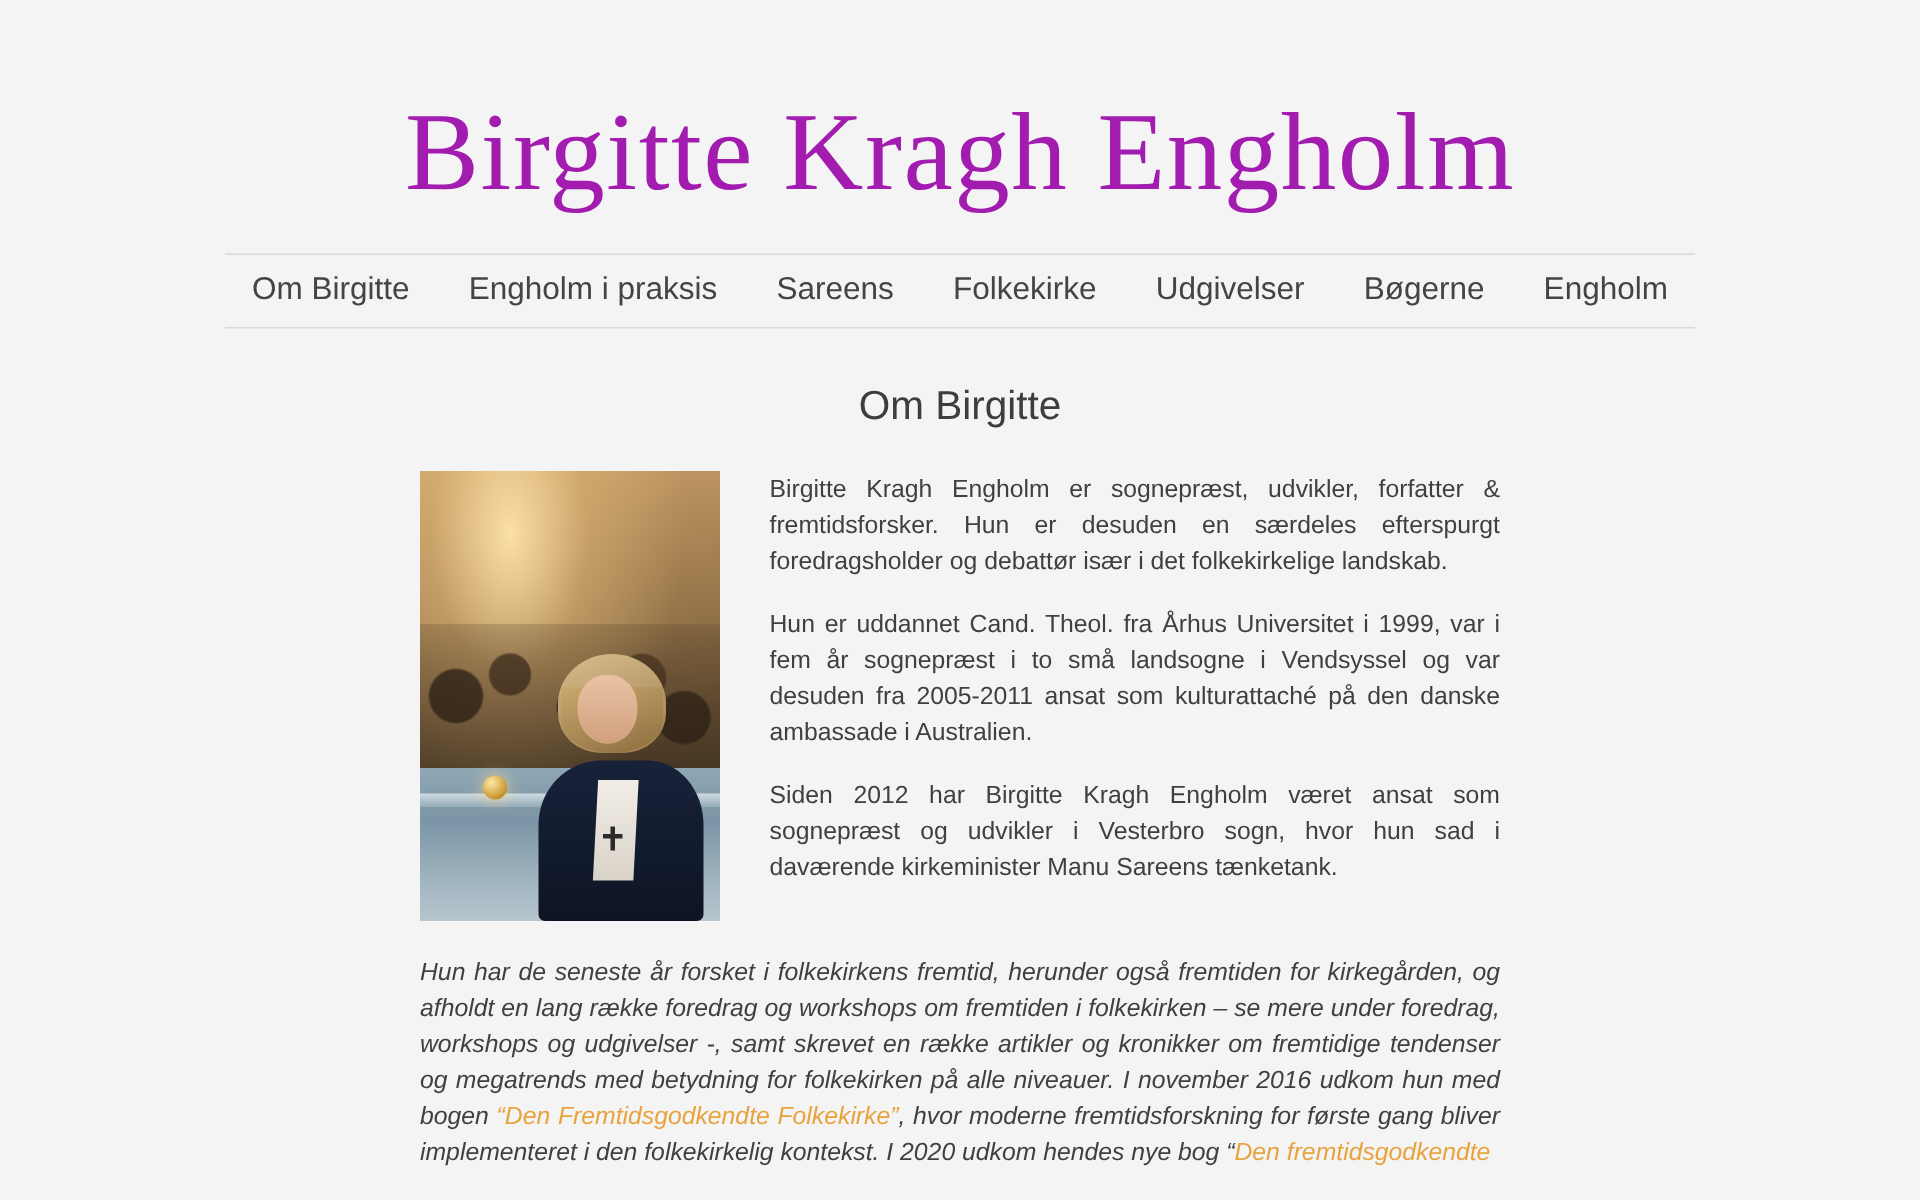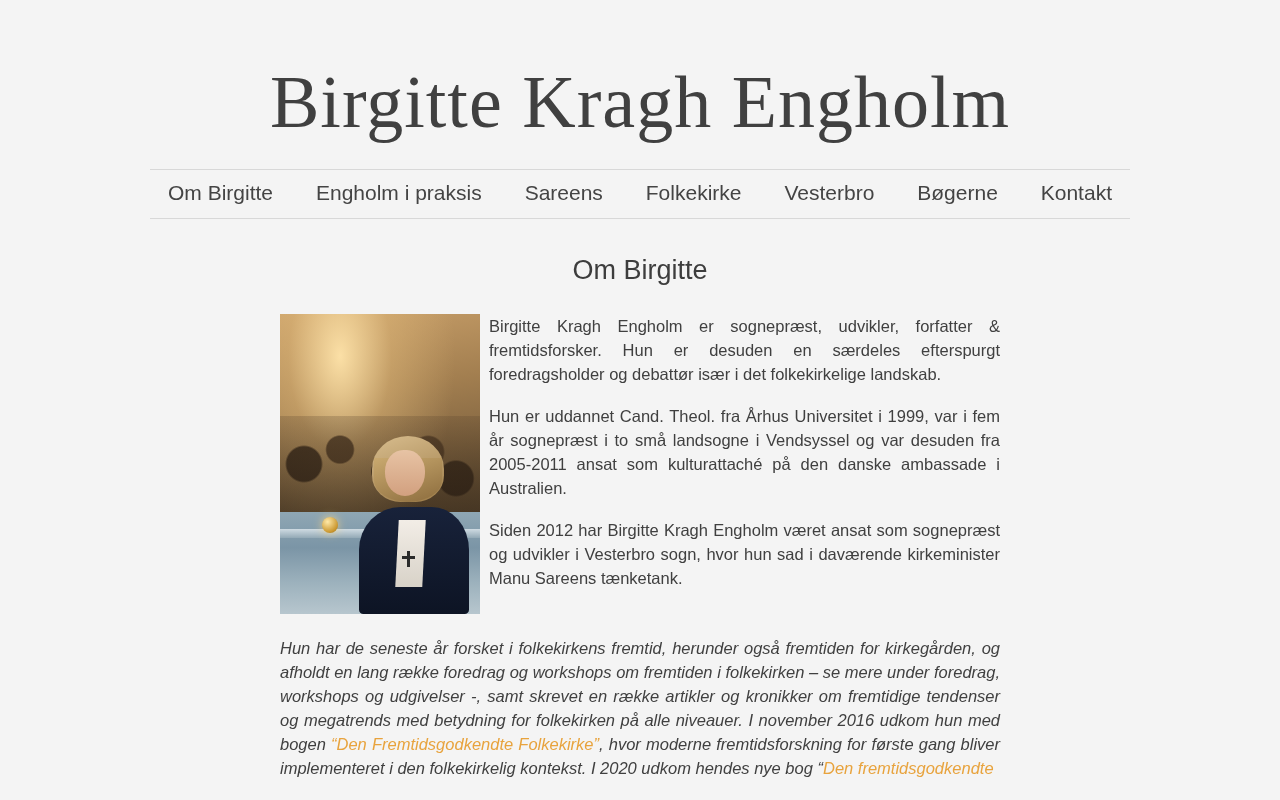"Birgitte Kragh Engholm" .site-title { color: #404040 -> #a21caf }
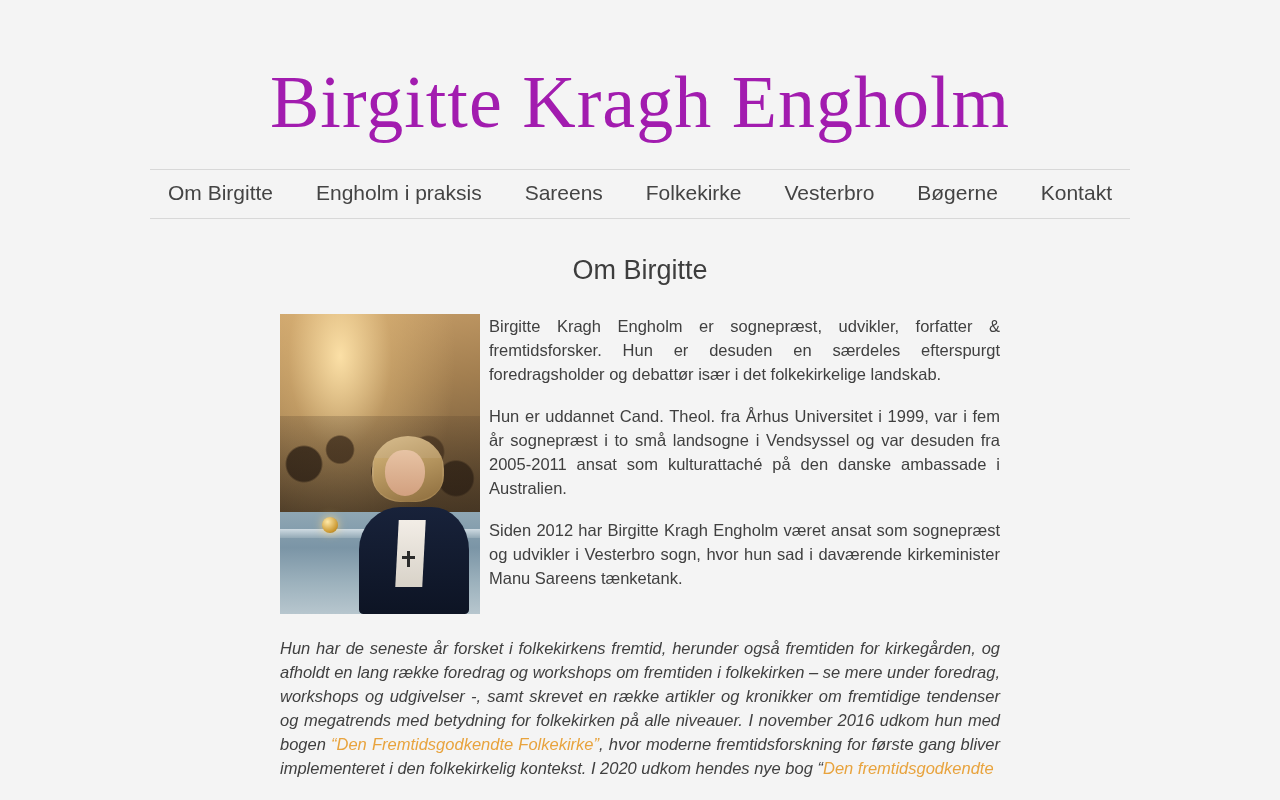"Vesterbro" a.nav-item { text: Vesterbro -> Udgivelser }
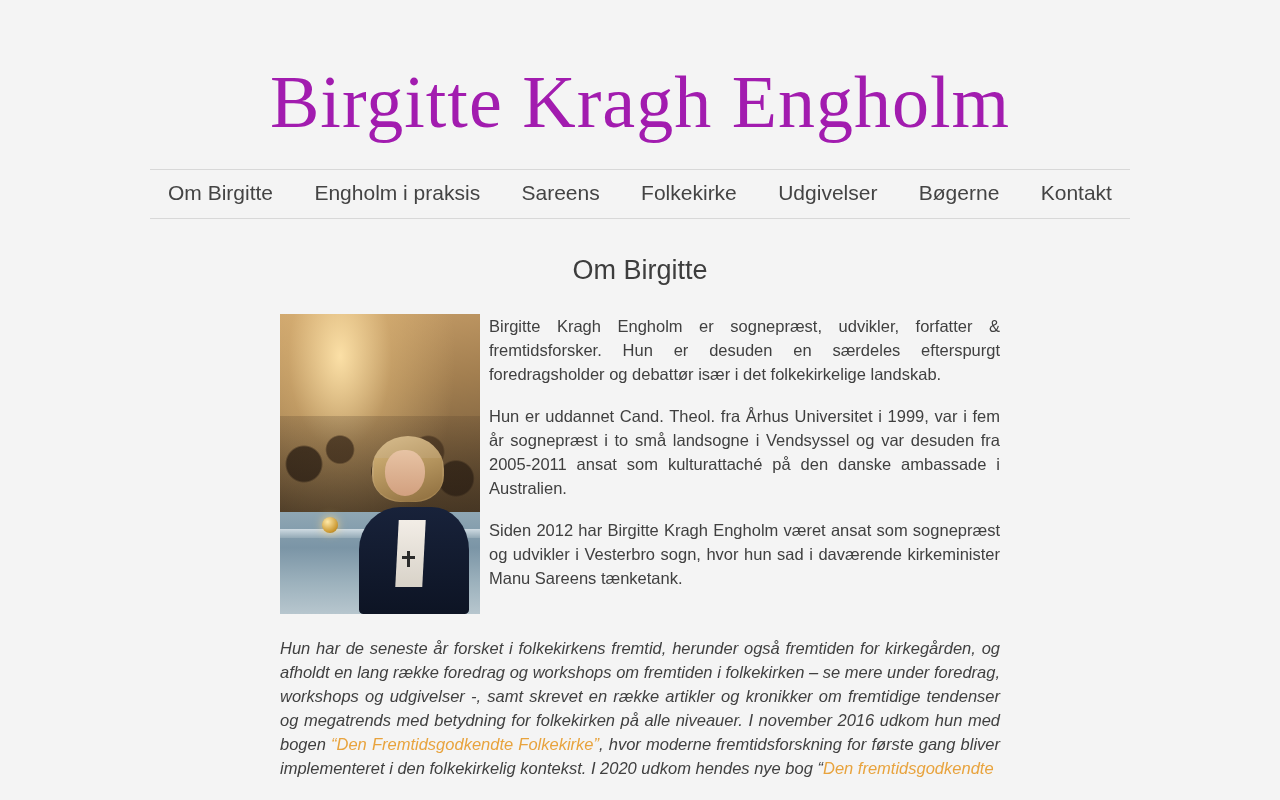"Kontakt" a.nav-item { text: Kontakt -> Engholm }
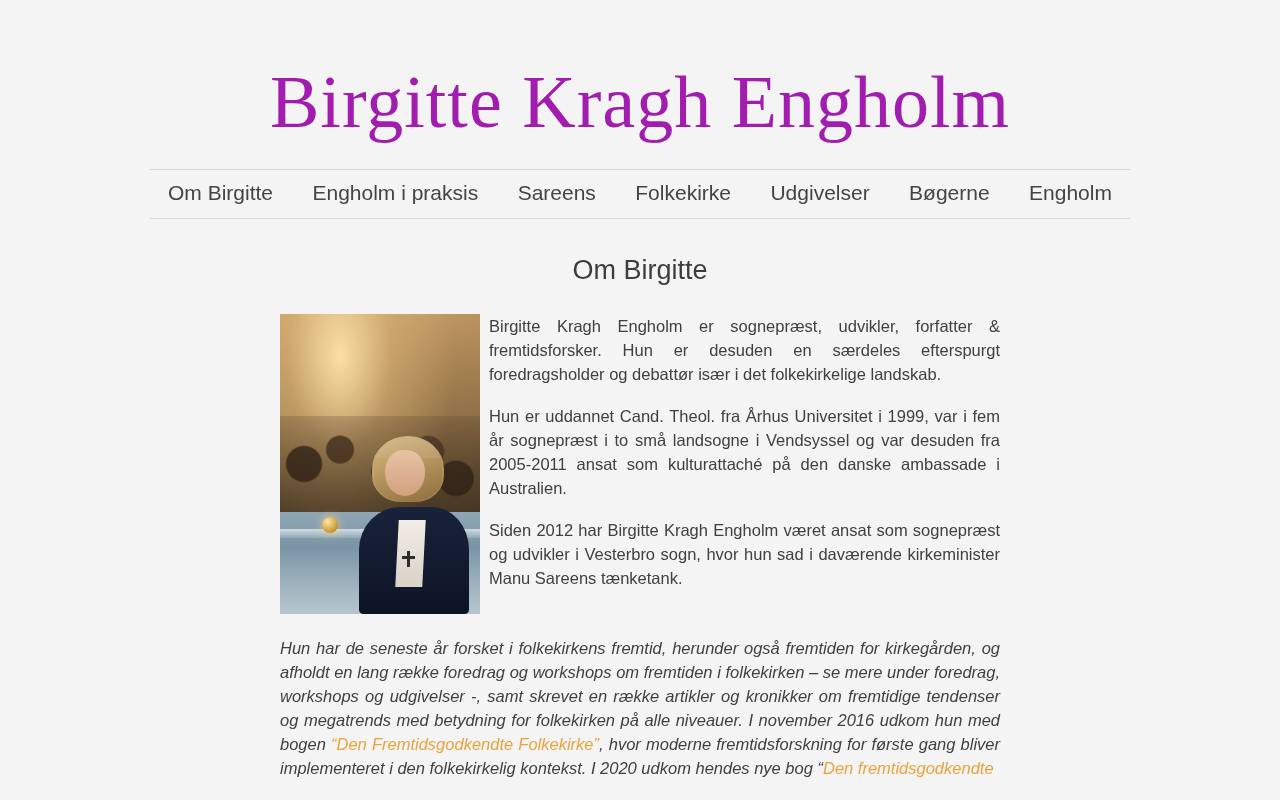"Birgitte Kragh Engholm er sognepræst," .intro-row { gap: 9px -> 33px }
